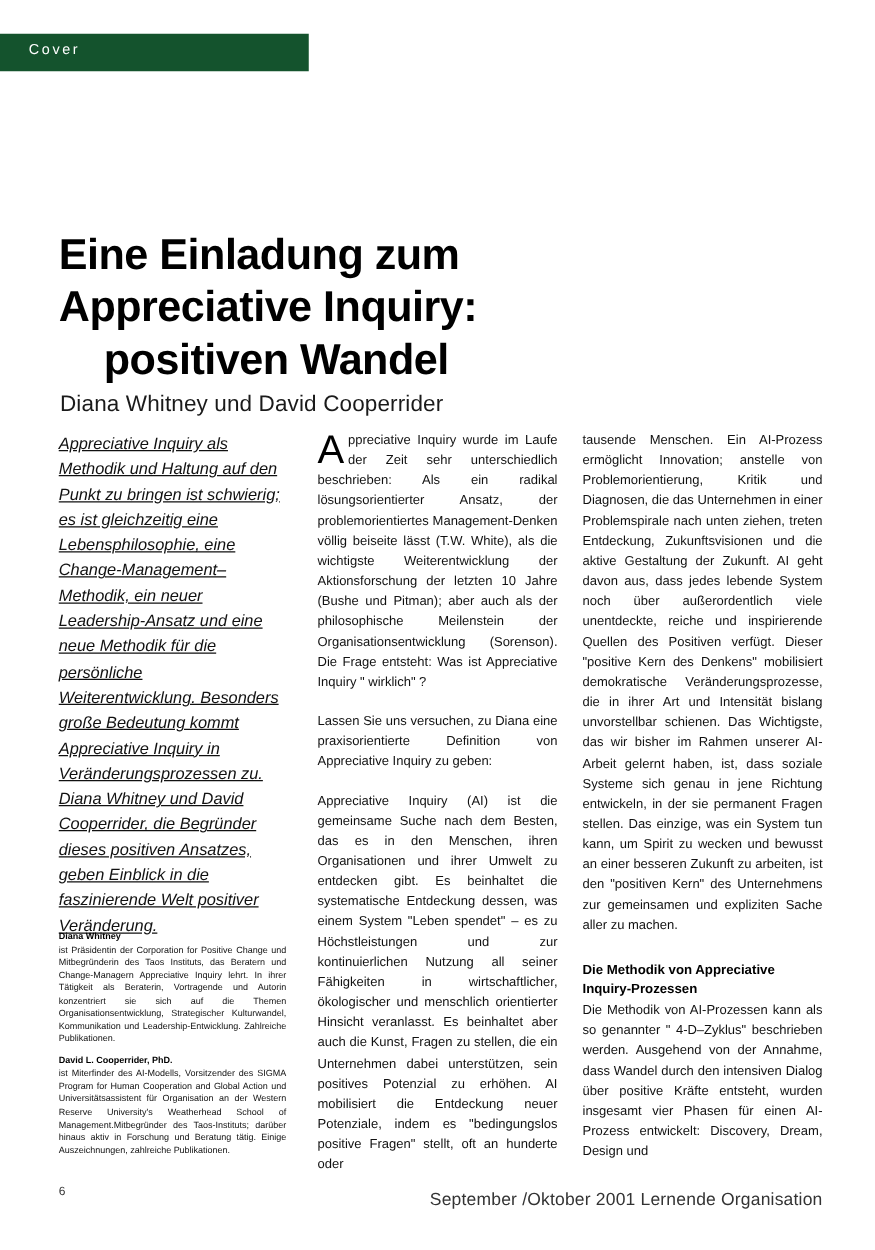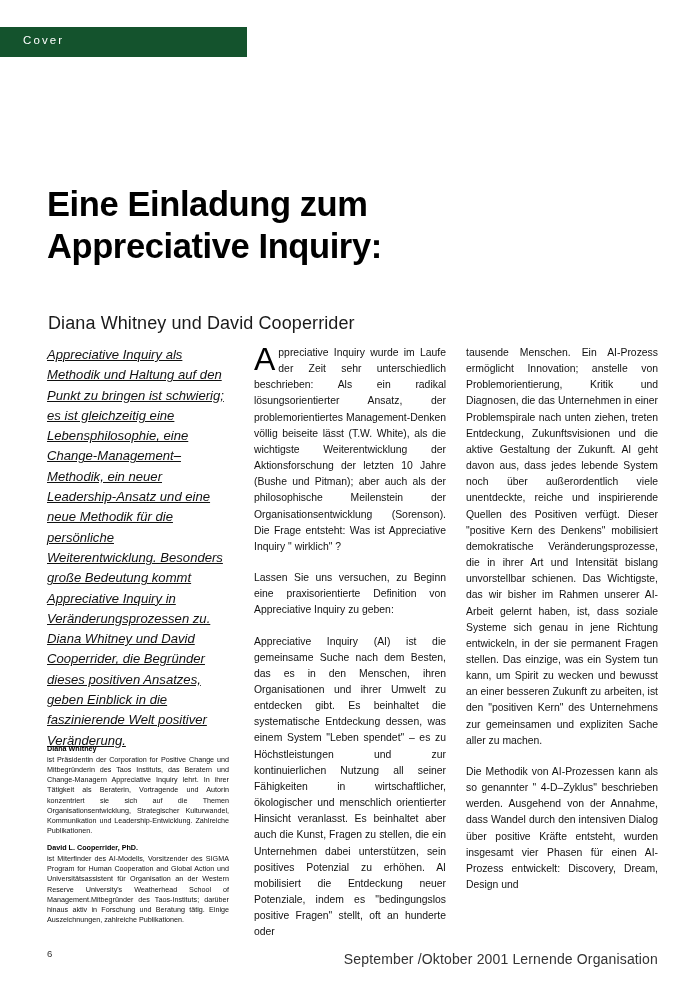"positiven Wandel" span.hl-line { html: none -> <span>positiven Wandel</span> }
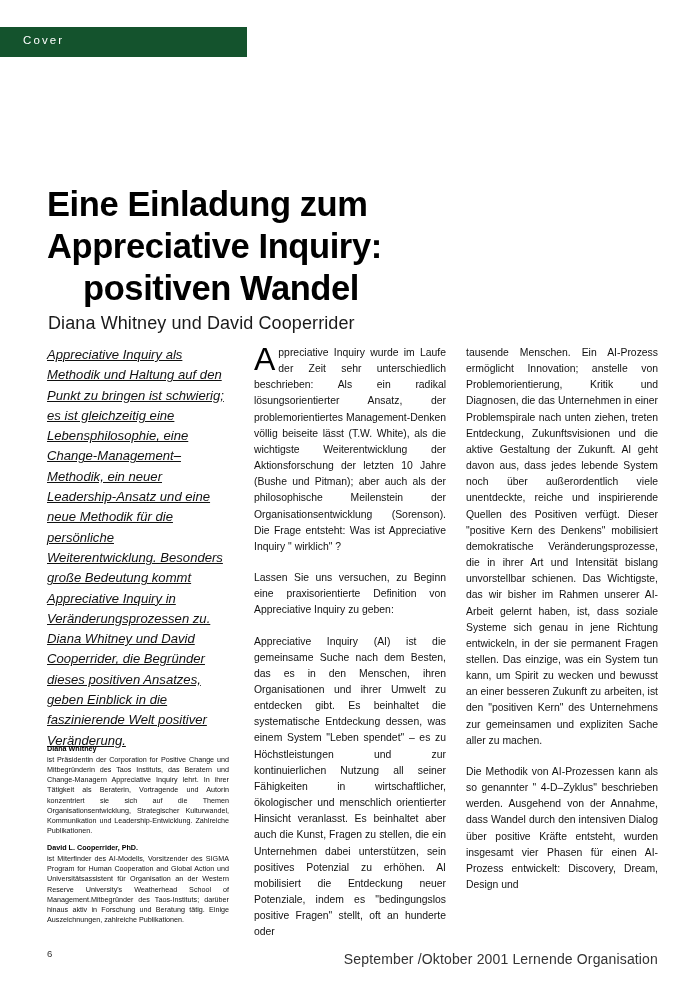"Lassen Sie uns versuchen, zu" p.body-text { text: Beginn -> Diana }
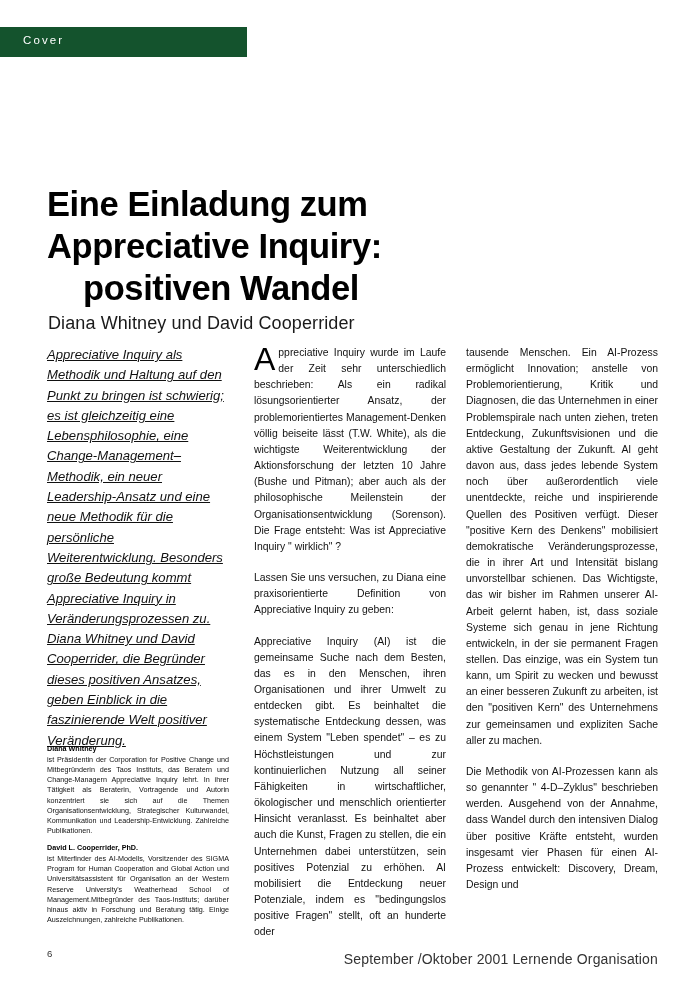"Die Methodik von Appreciative" h2.sub-head { html: none -> <h2>Die Methodik von Appreciative Inquiry-Prozessen</h2> }
